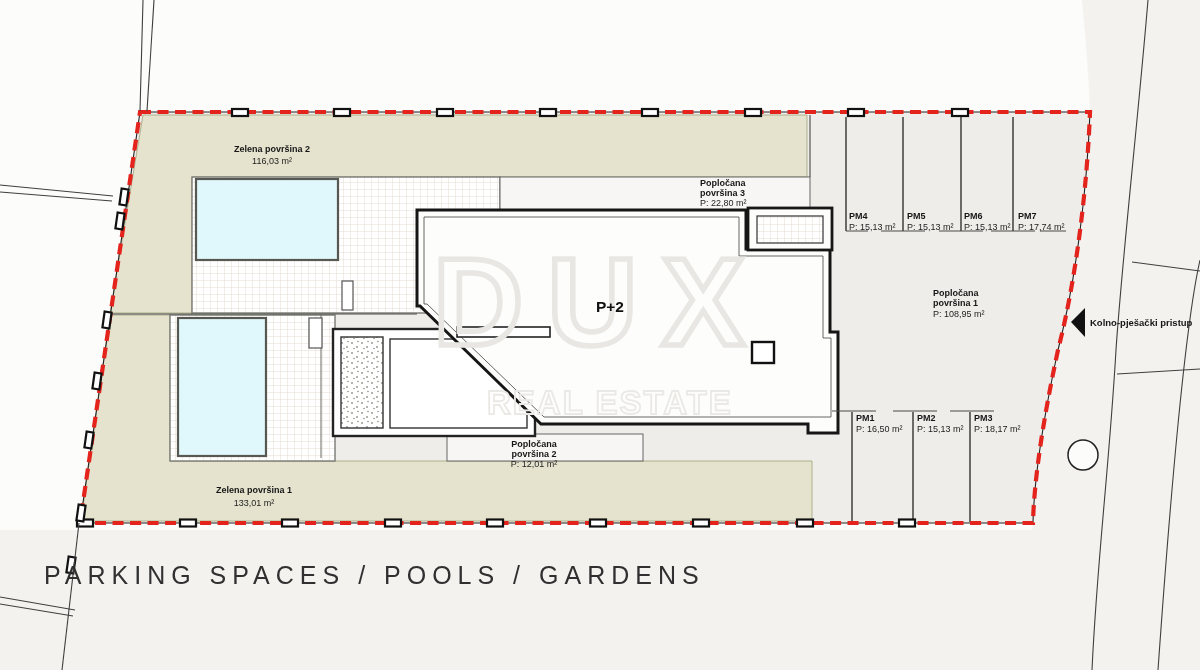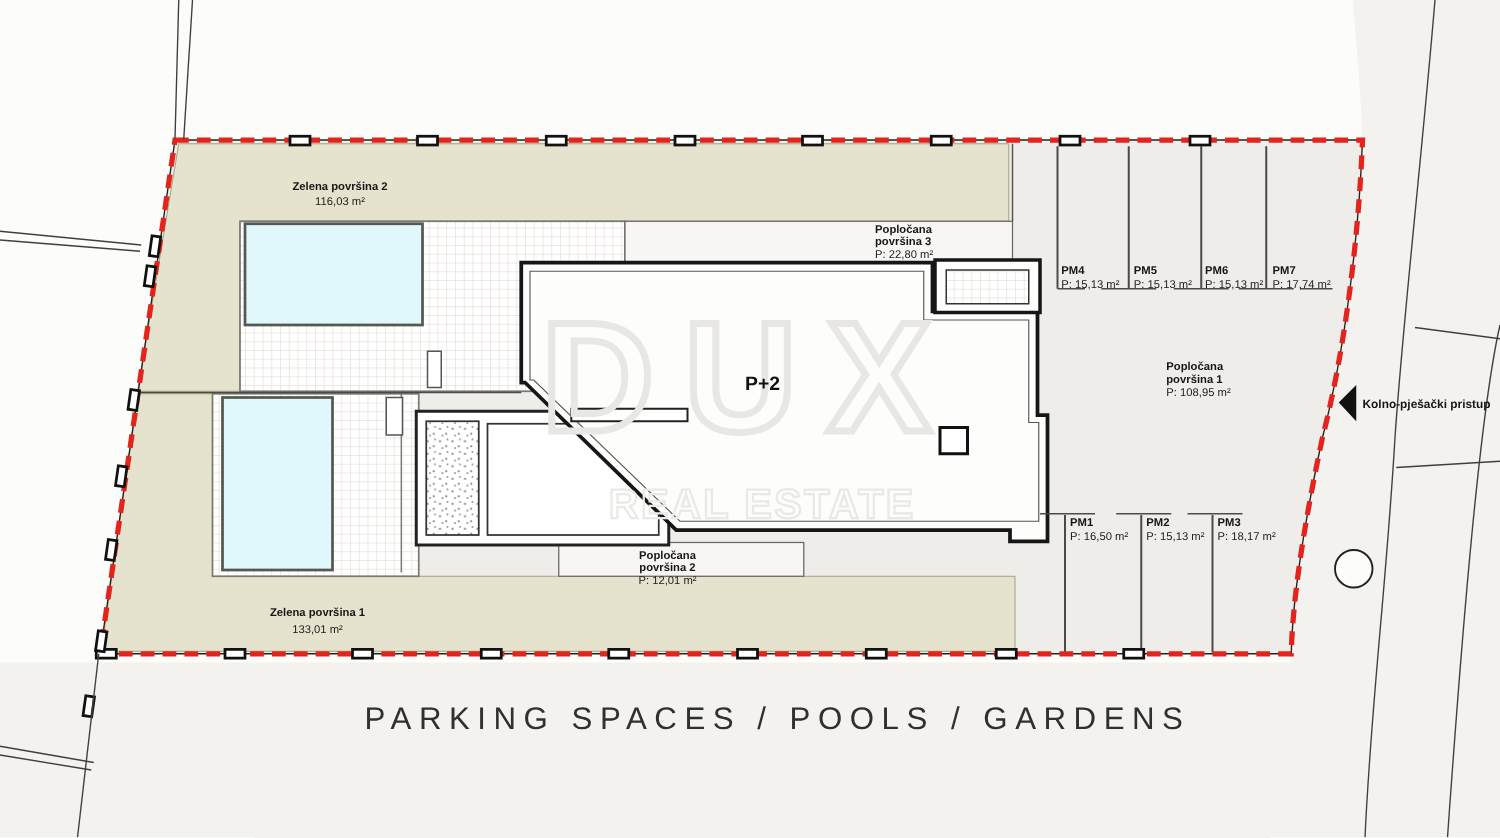"PARKING SPACES / POOLS /" .plan-title { text-align: center -> none }
